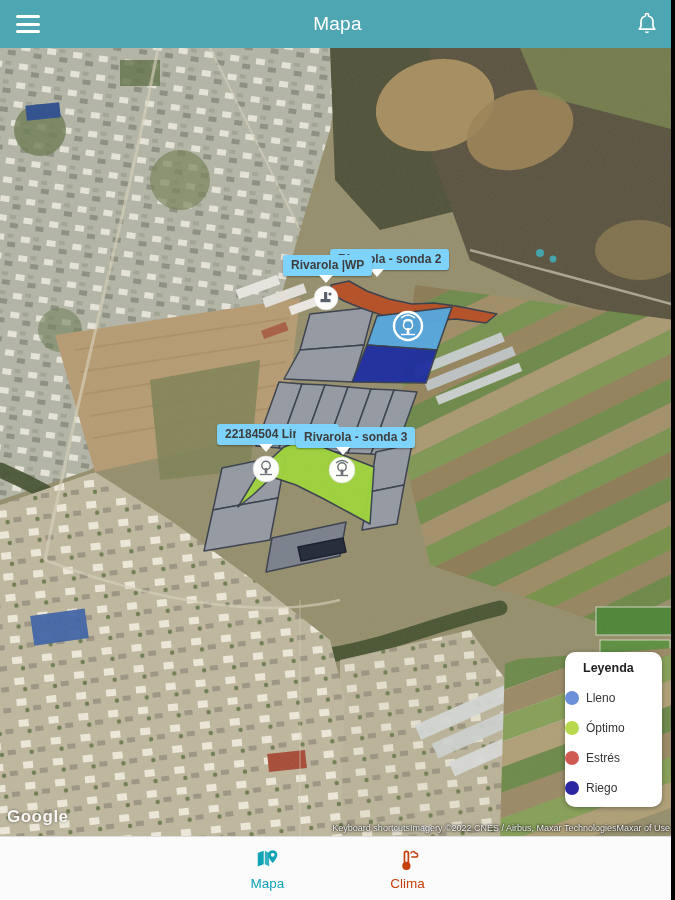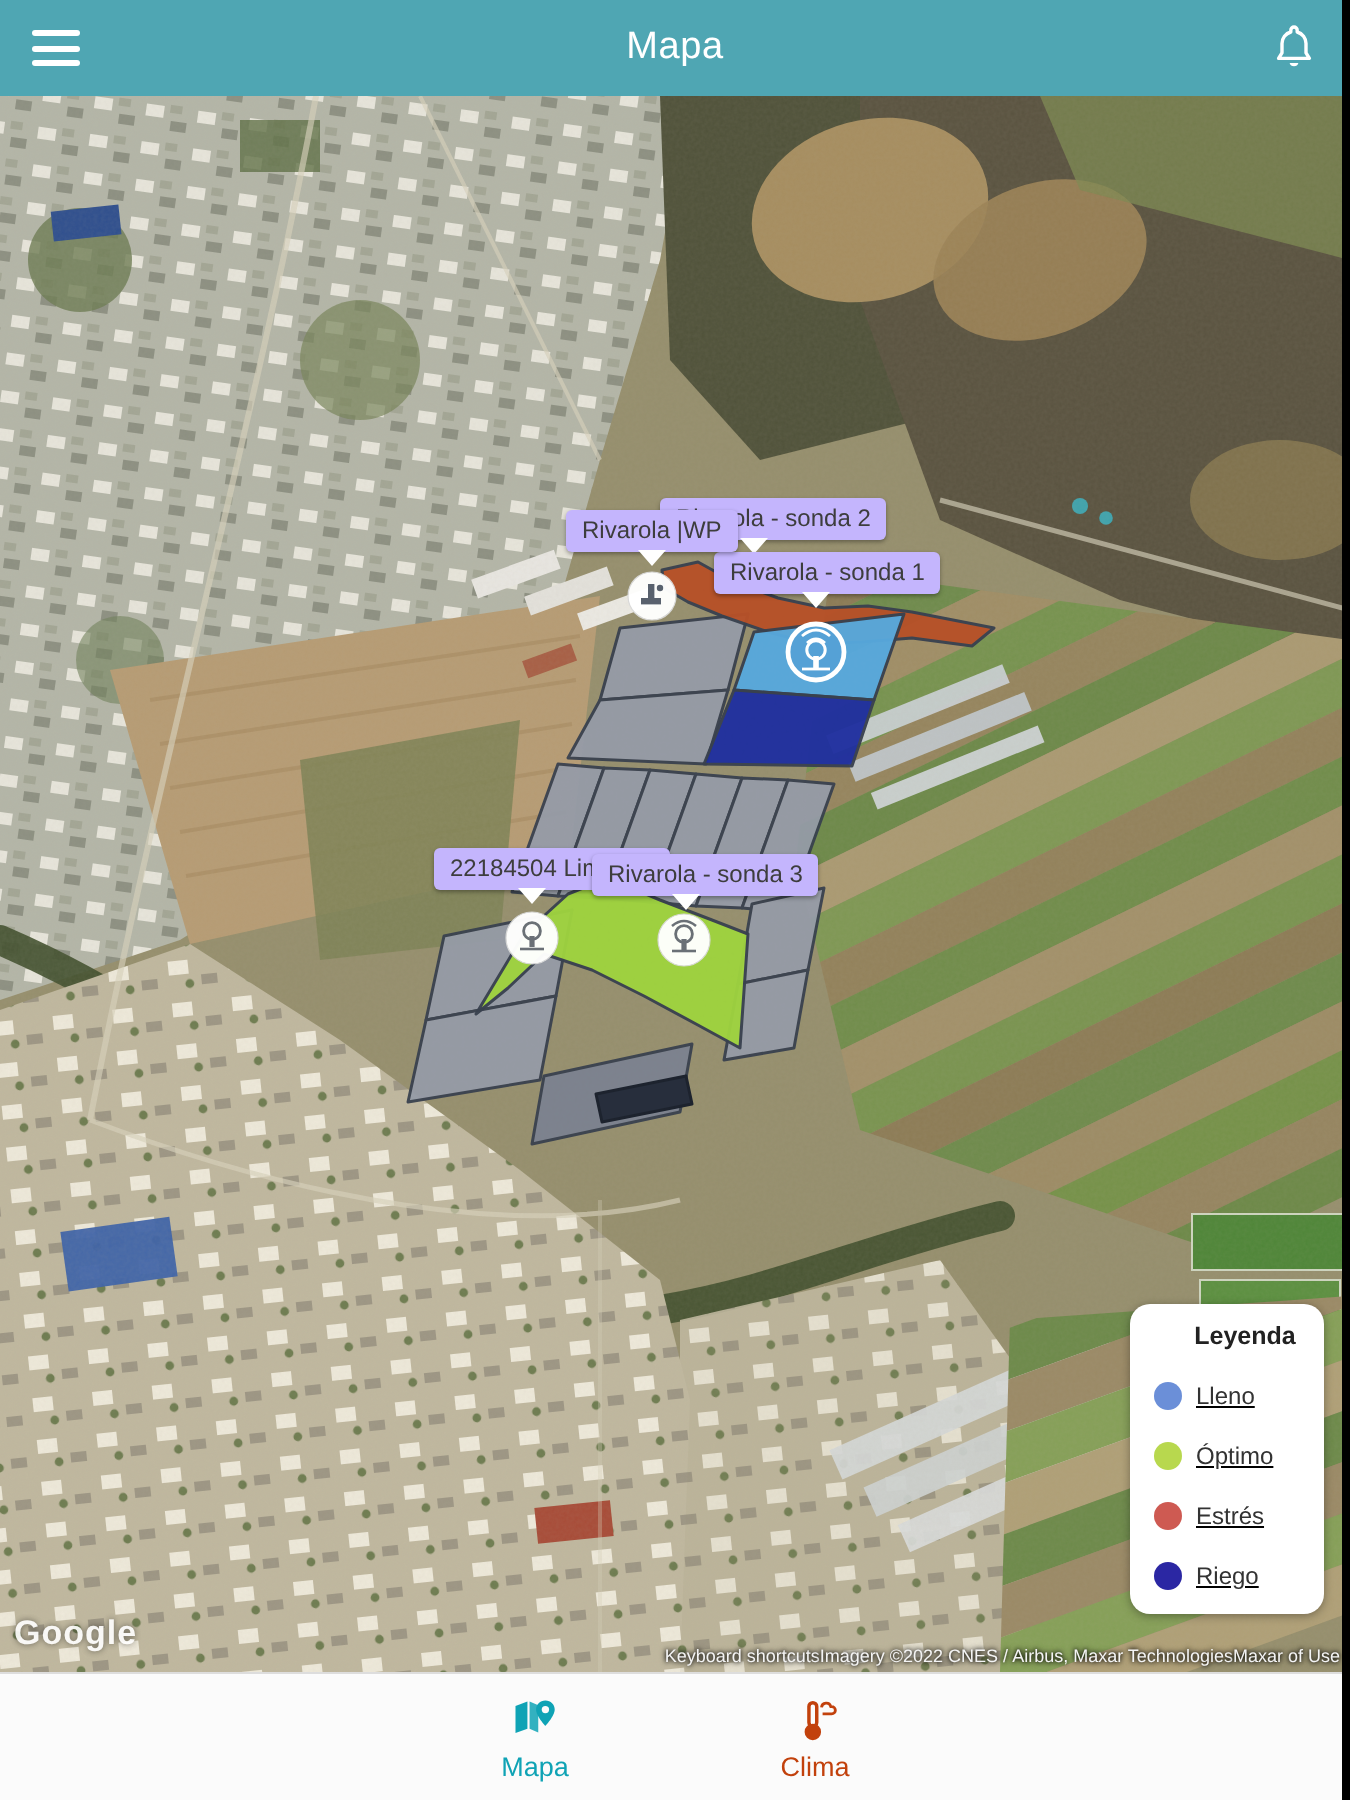"Rivarola |WP" .tip { background: #c4b5fd -> #7dd3fc; font-weight: normal -> bold }
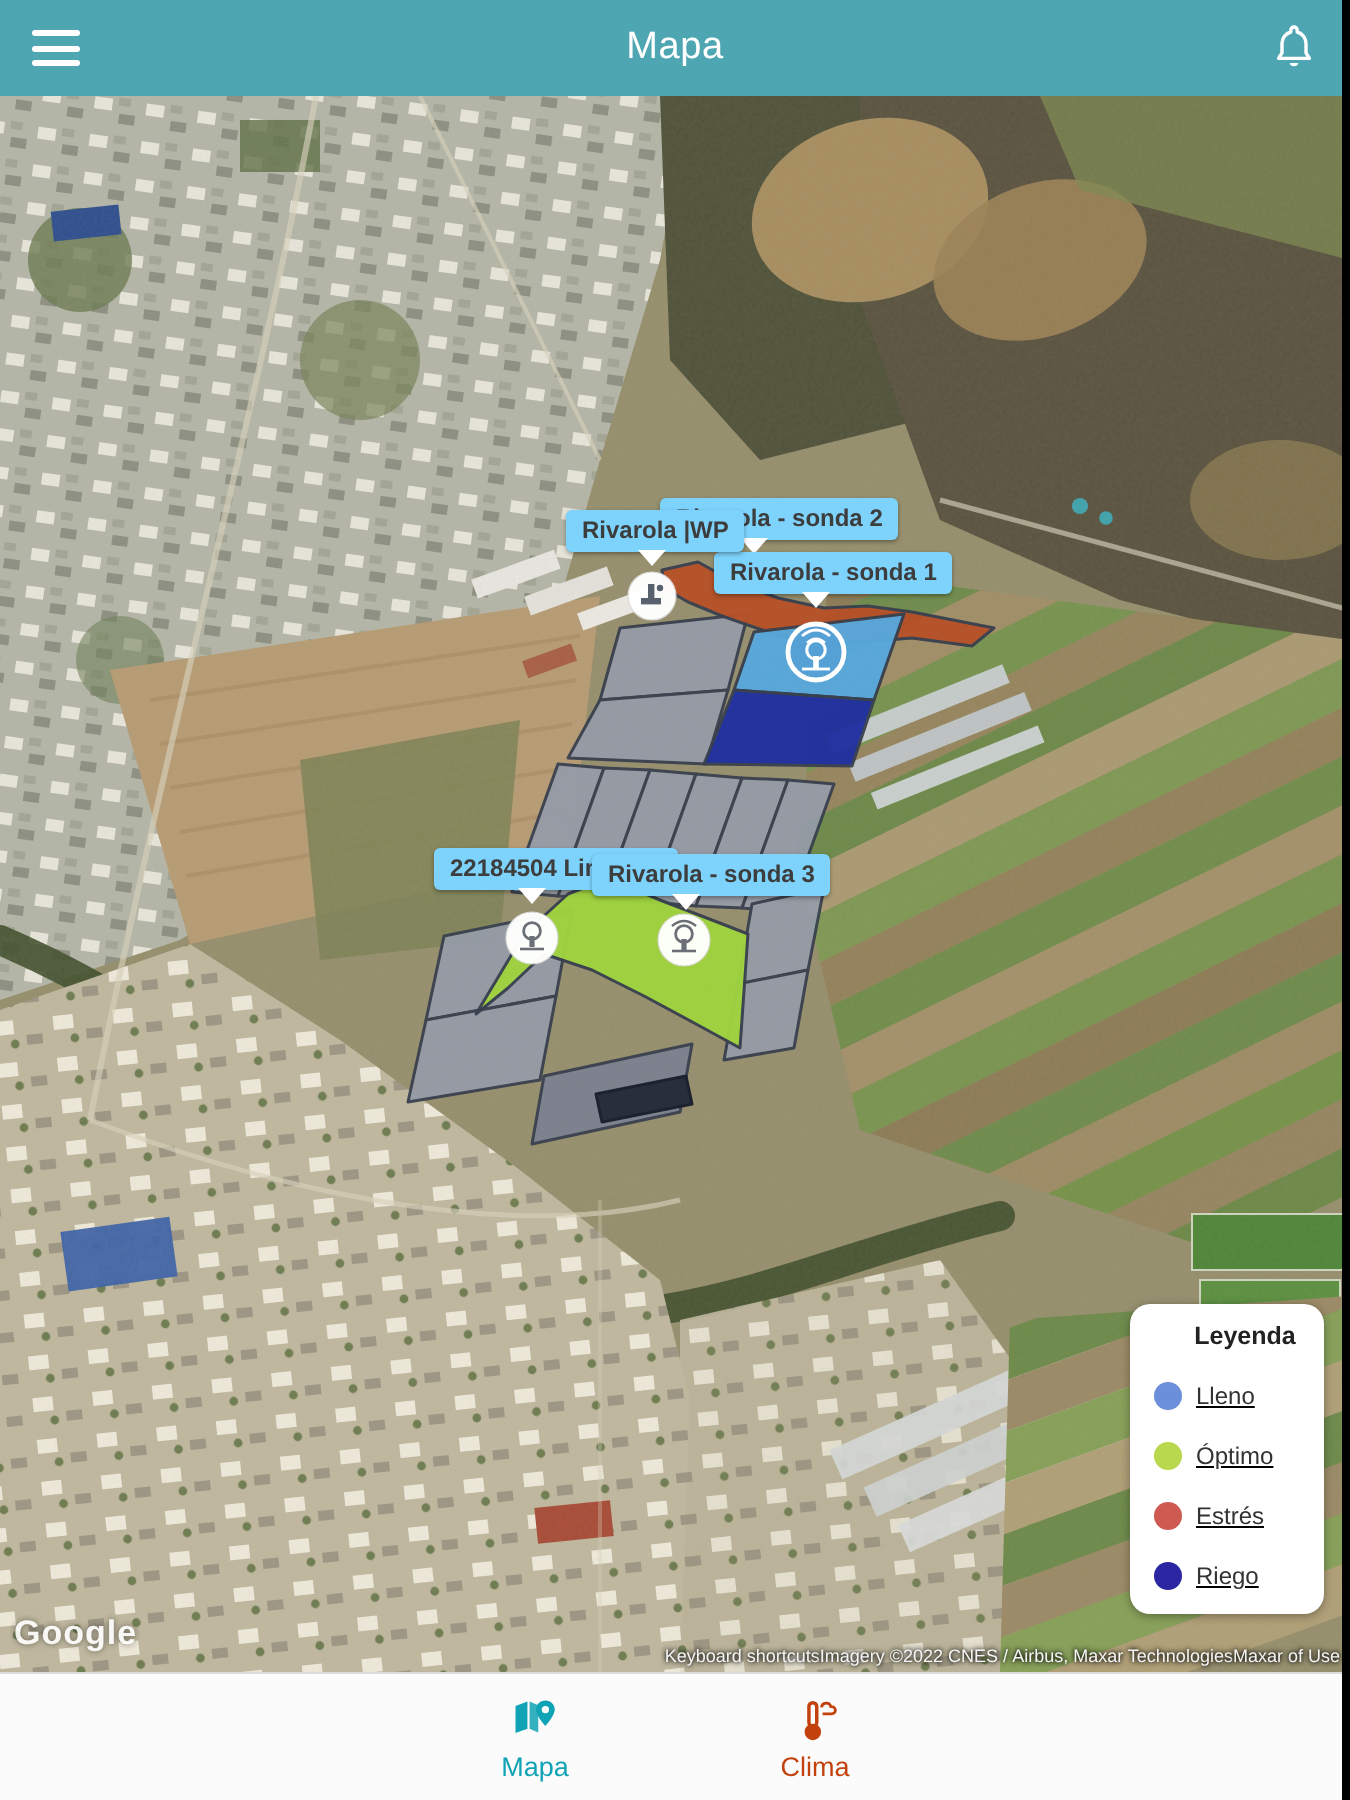"Rivarola - sonda 1" div.tip { html: <div> <span>Rivarola - sonda 1</span> <span></span> </div> -> none }
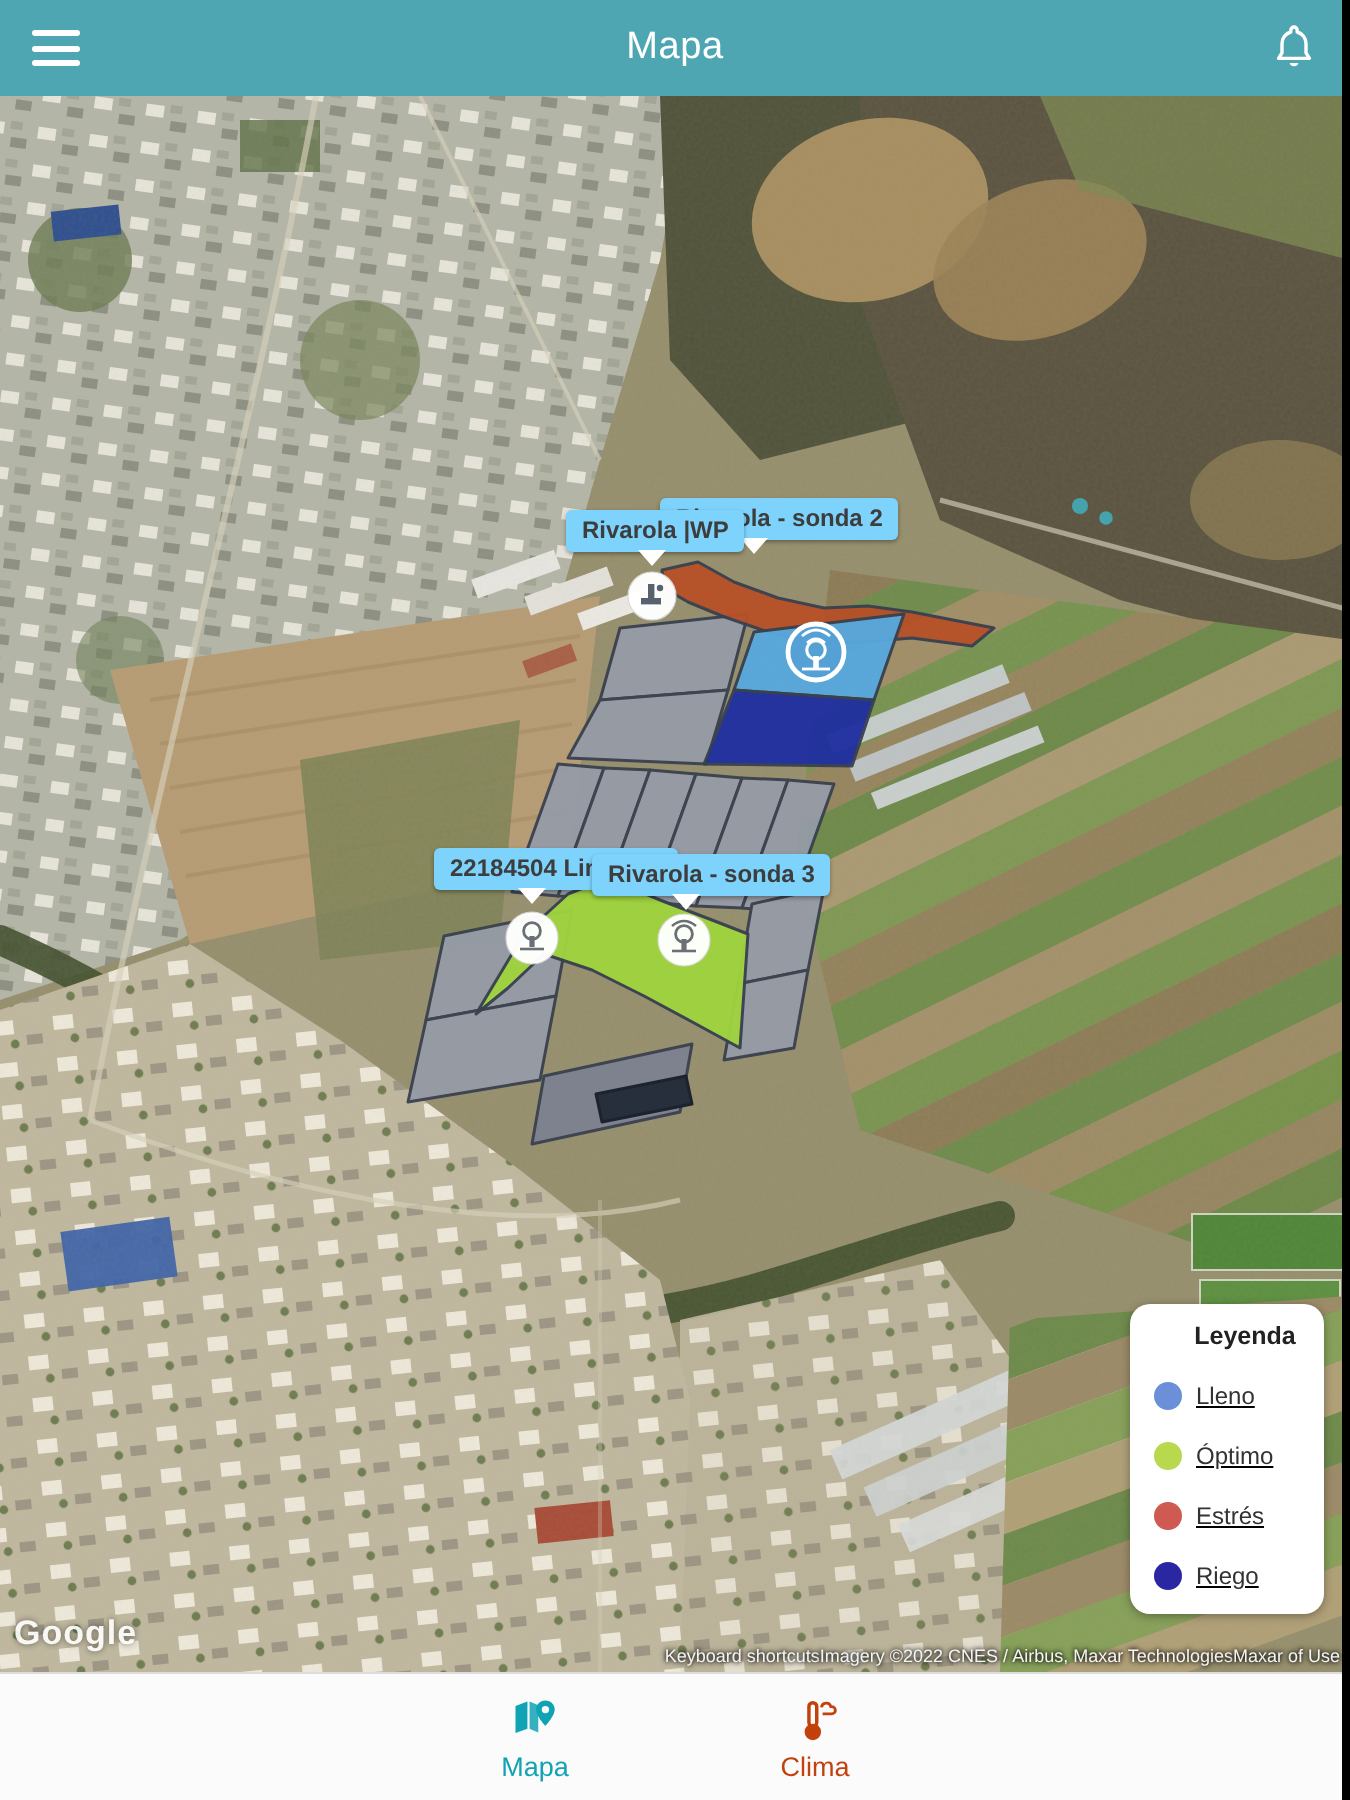"Leyenda" .legend-title { text-align: center -> left }
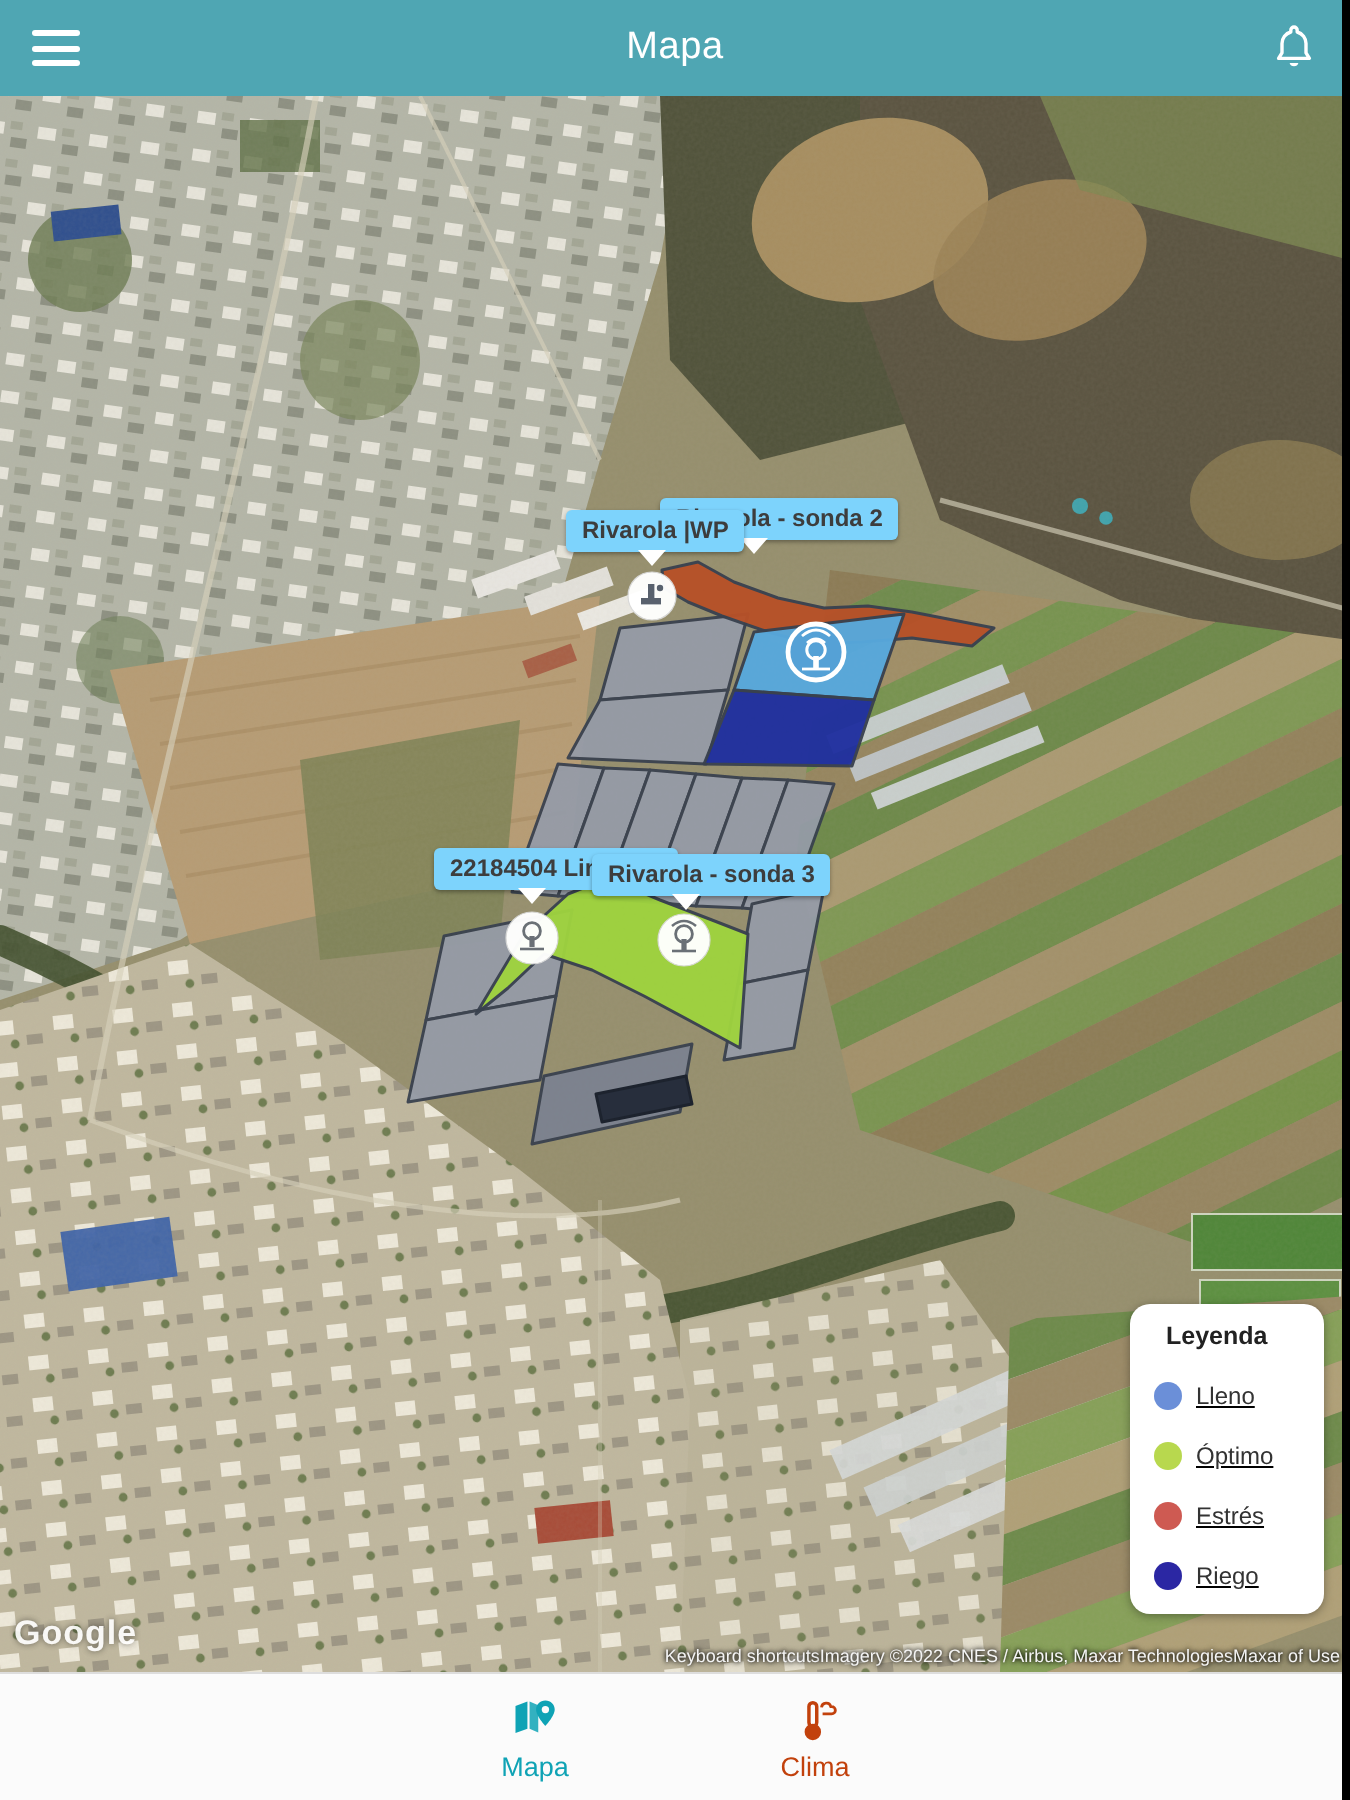"Lleno" .legend-row { padding-left: 12px -> 0; text-decoration: underline -> none }
